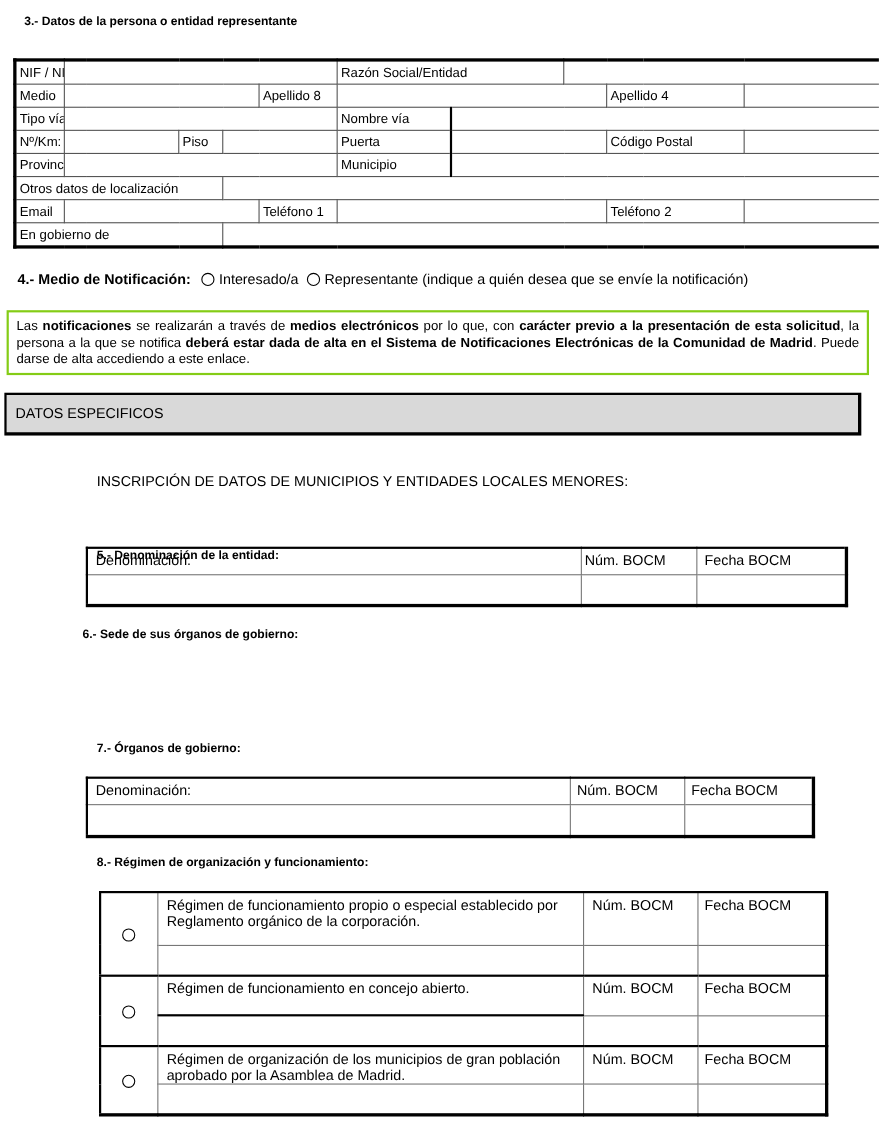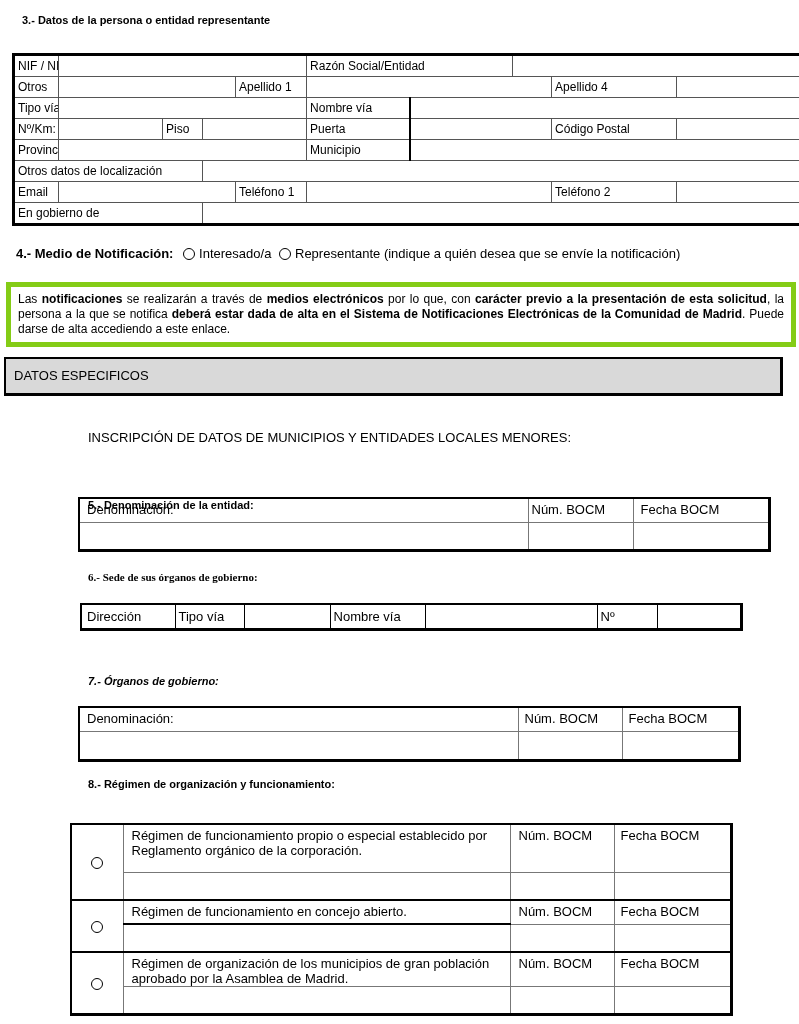"Otros" td { text: Otros -> Medio }
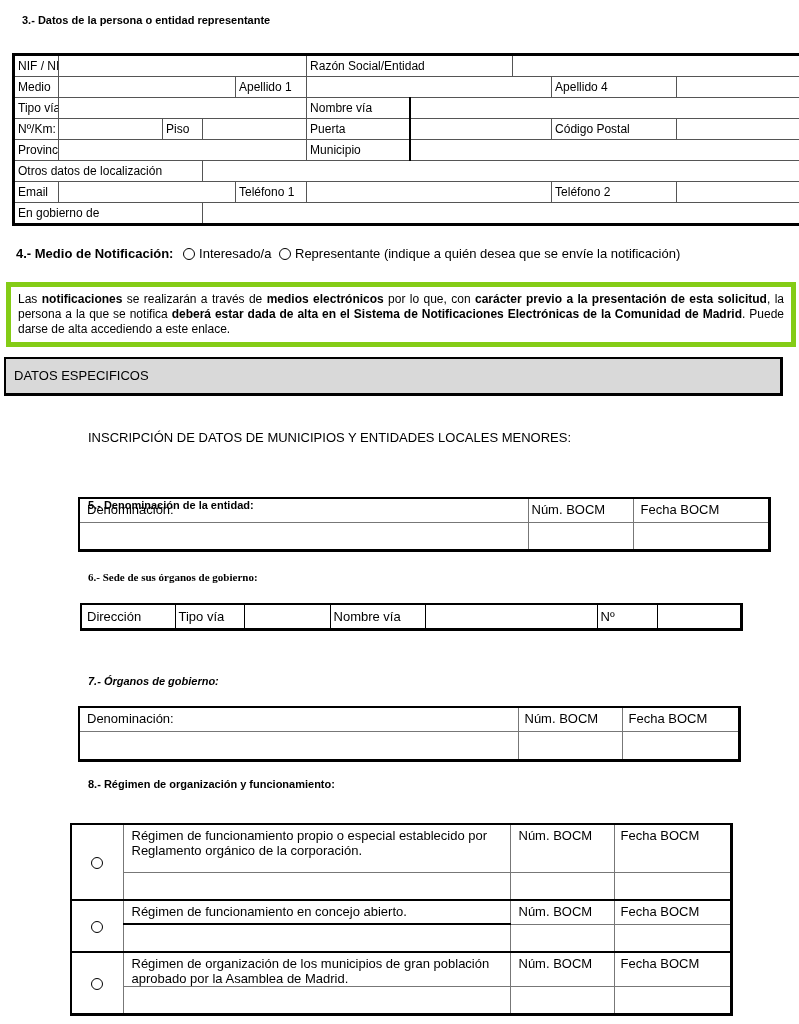"Apellido 1" td { text: 1 -> 8 }
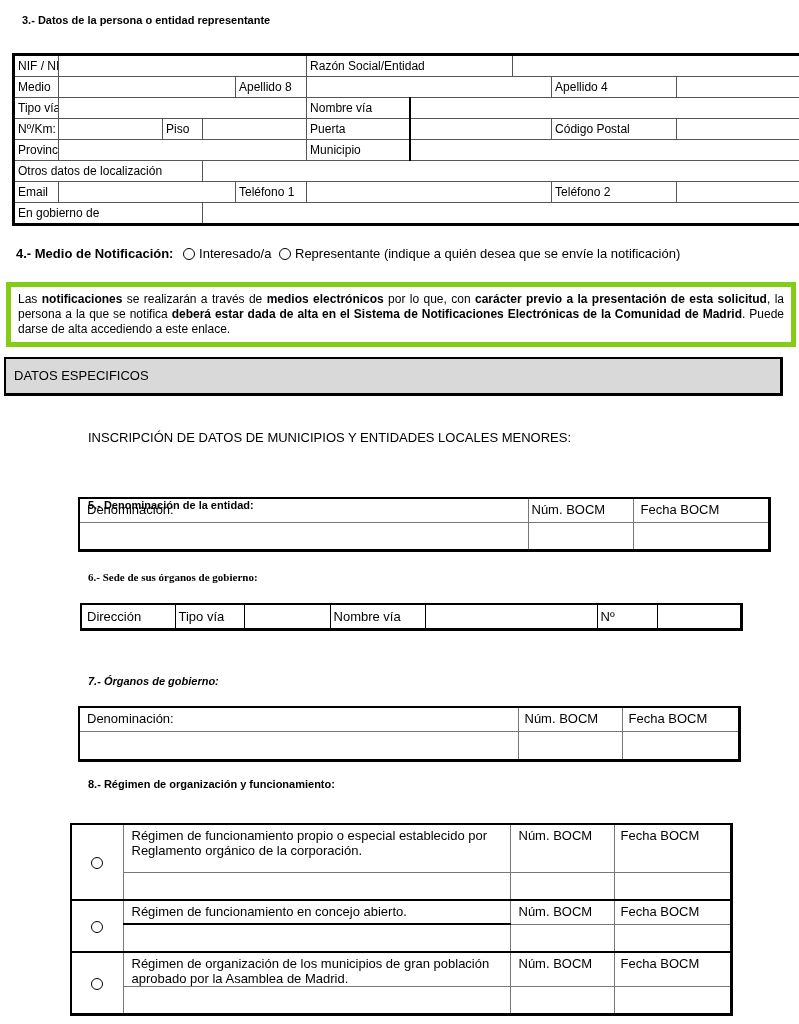"Las notificaciones se realizarán a" #infobox { border: 5px solid #84cc16 -> 2px solid #84cc16 }
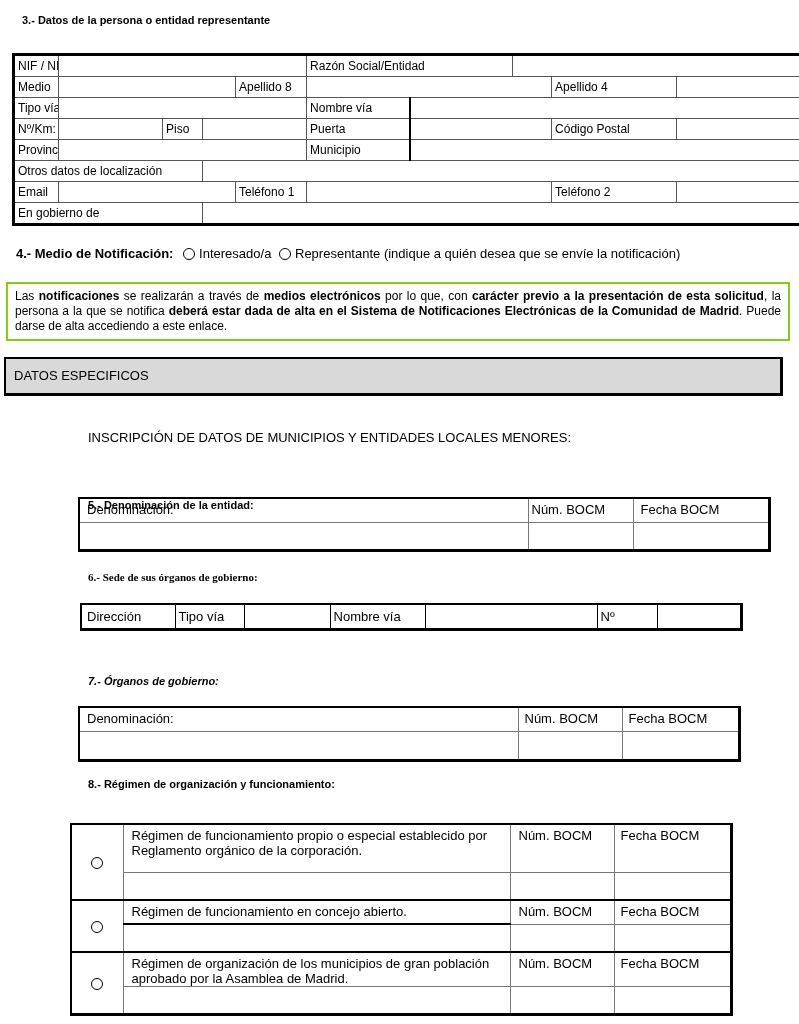"6.- Sede de sus órganos" #h6 { font-family: Liberation Serif, serif -> none; left: 88px -> 75px }
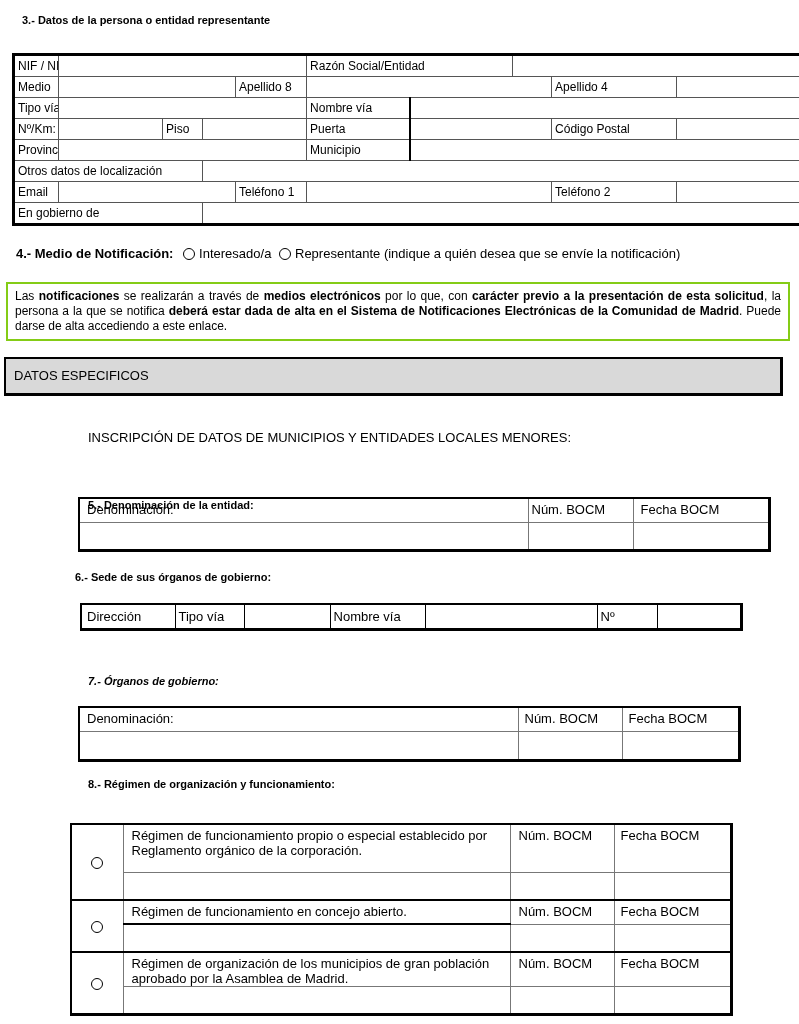"Dirección" tr { html: <tr> <td>Dirección</td> <td>Tipo vía</td> <td></td> <td>Nombre vía</td> <td></td> <td>Nº</td> <td></td> </tr> -> none }
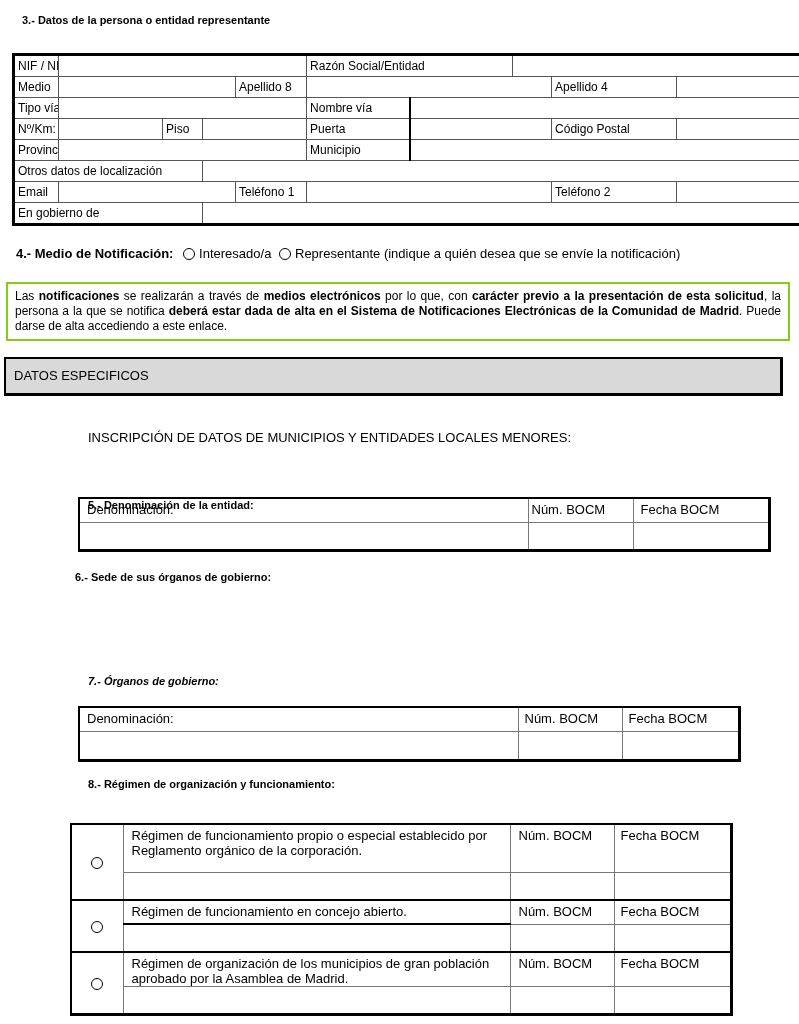"7.- Órganos de gobierno:" #h7 { font-style: italic -> none }
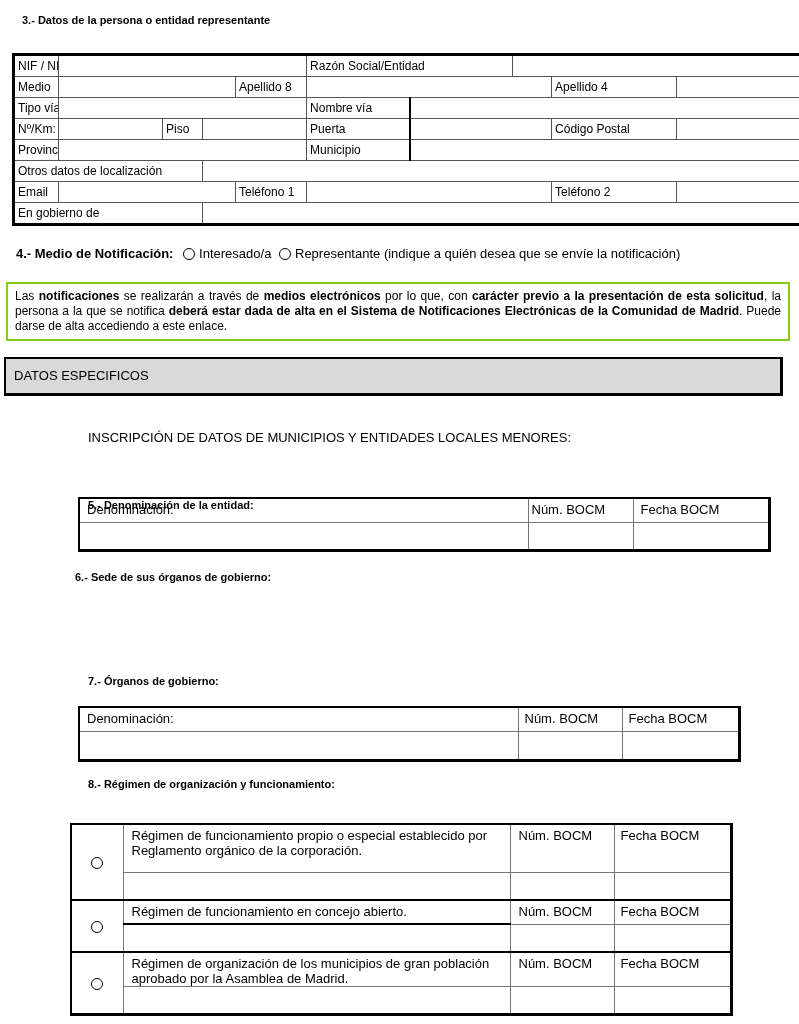"Régimen de funcionamiento propio o" #t8 { left: 70px -> 90px; margin-top: 13px -> none }
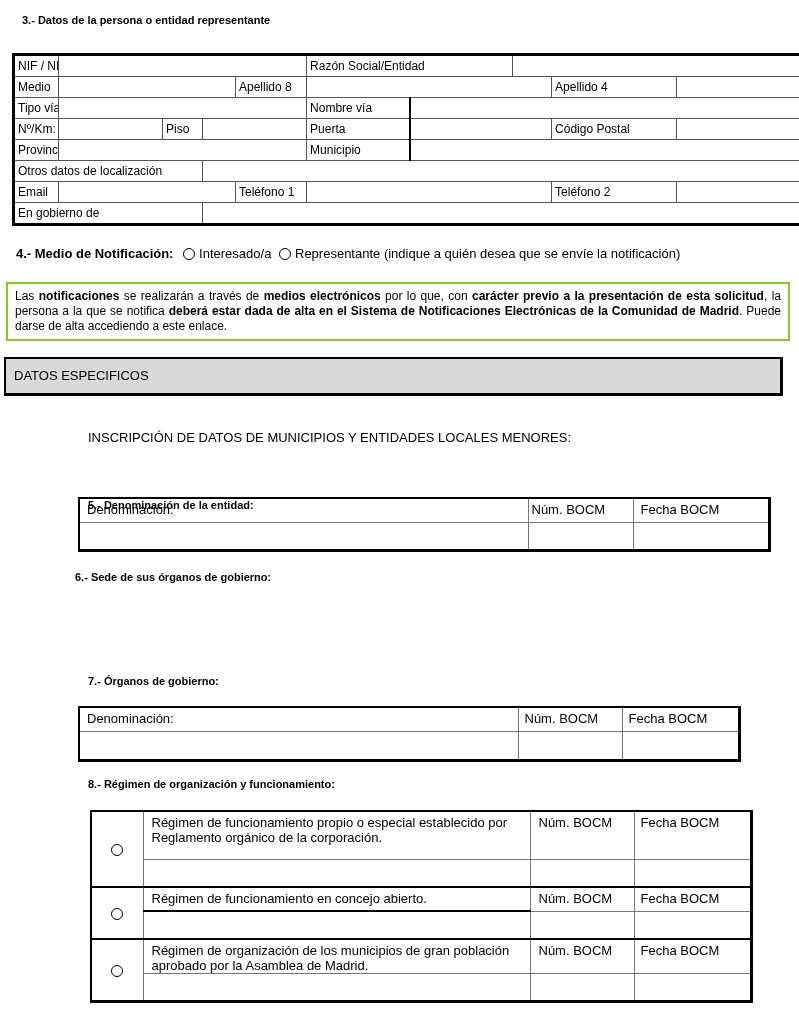"Régimen de funcionamiento en concejo" tr { height: 24px -> 36px }
